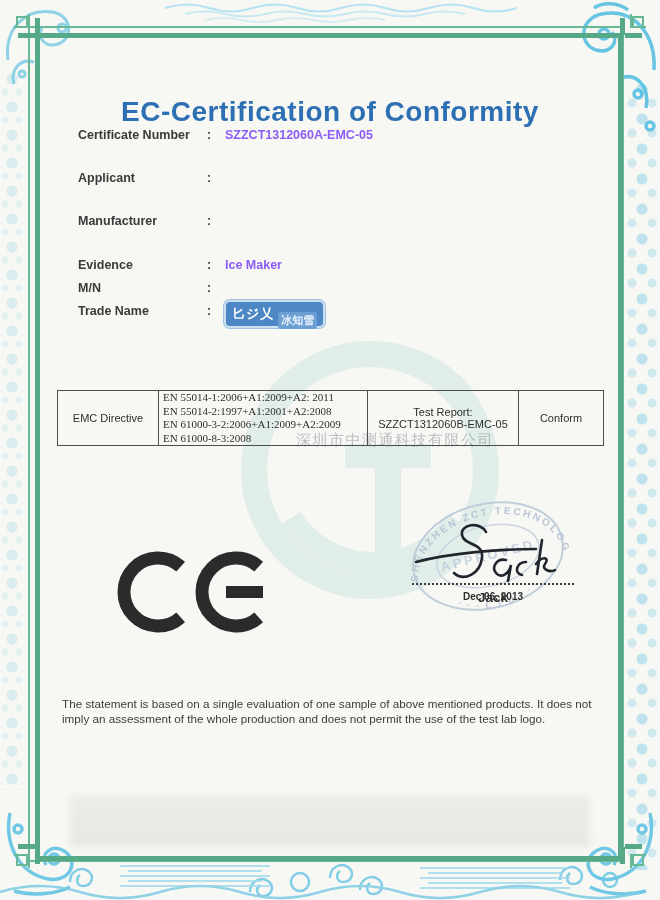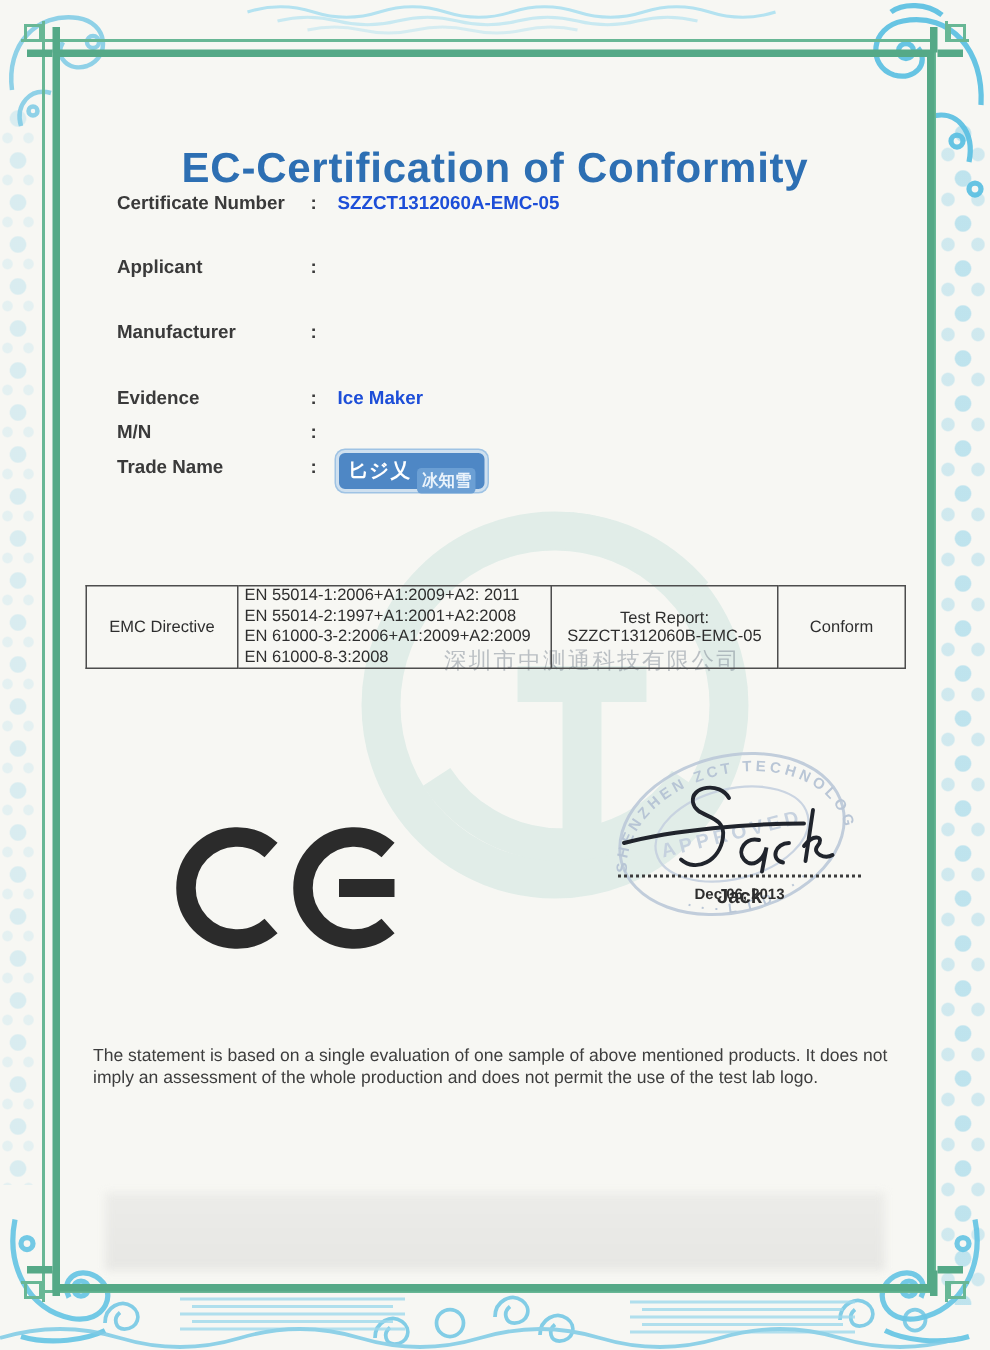"SZZCT1312060A-EMC-05" .frow .val { color: #1d4ed8 -> #8b5cf6 }
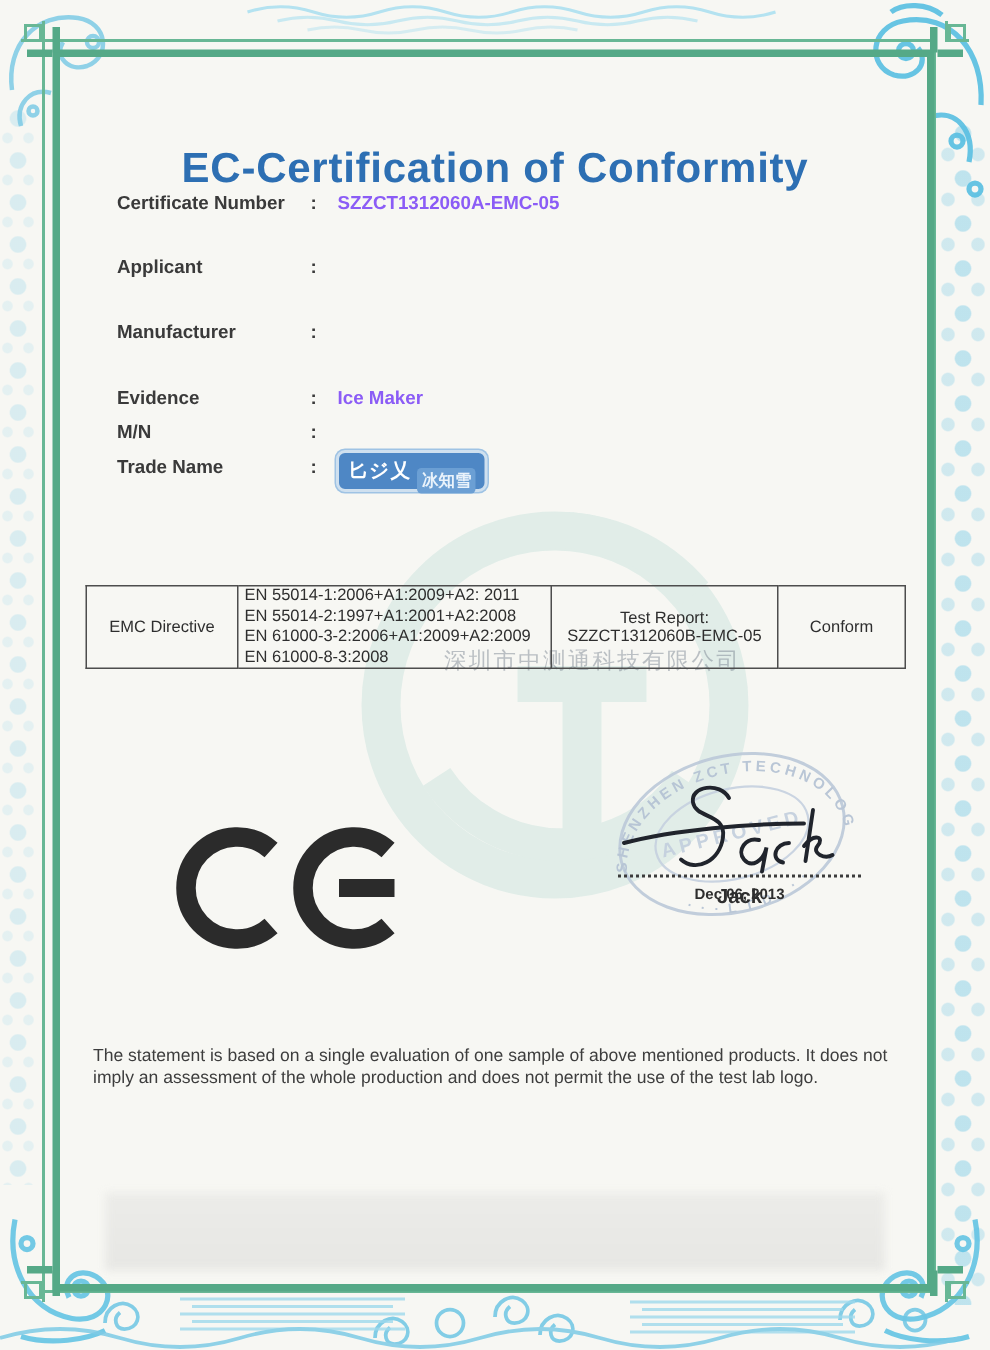"EN 55014-1:2006+A1:2009+A2: 2011" td.std { font-family: none -> Liberation Serif, serif }
